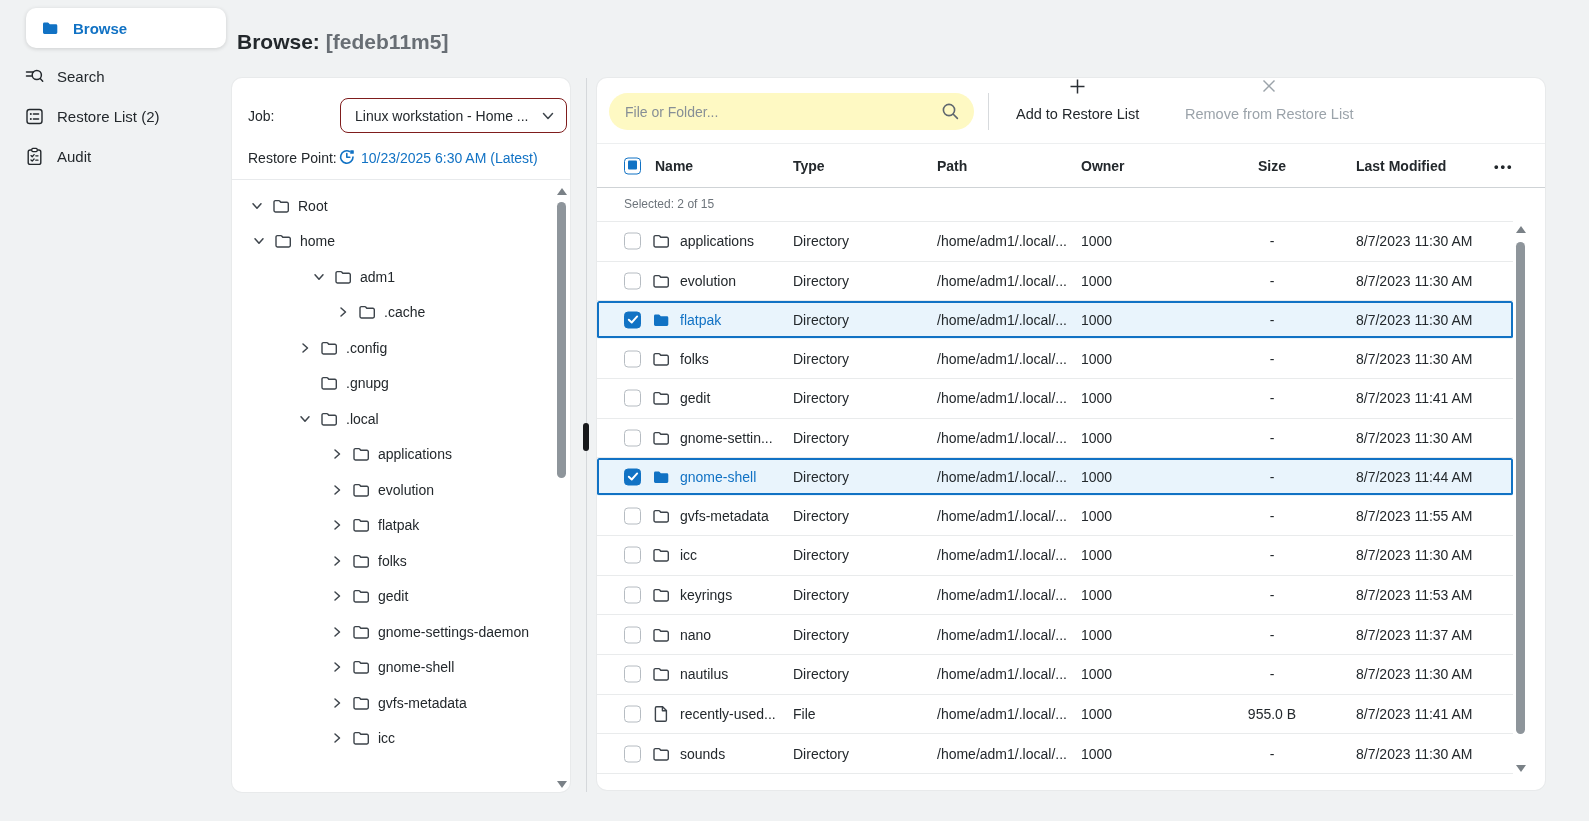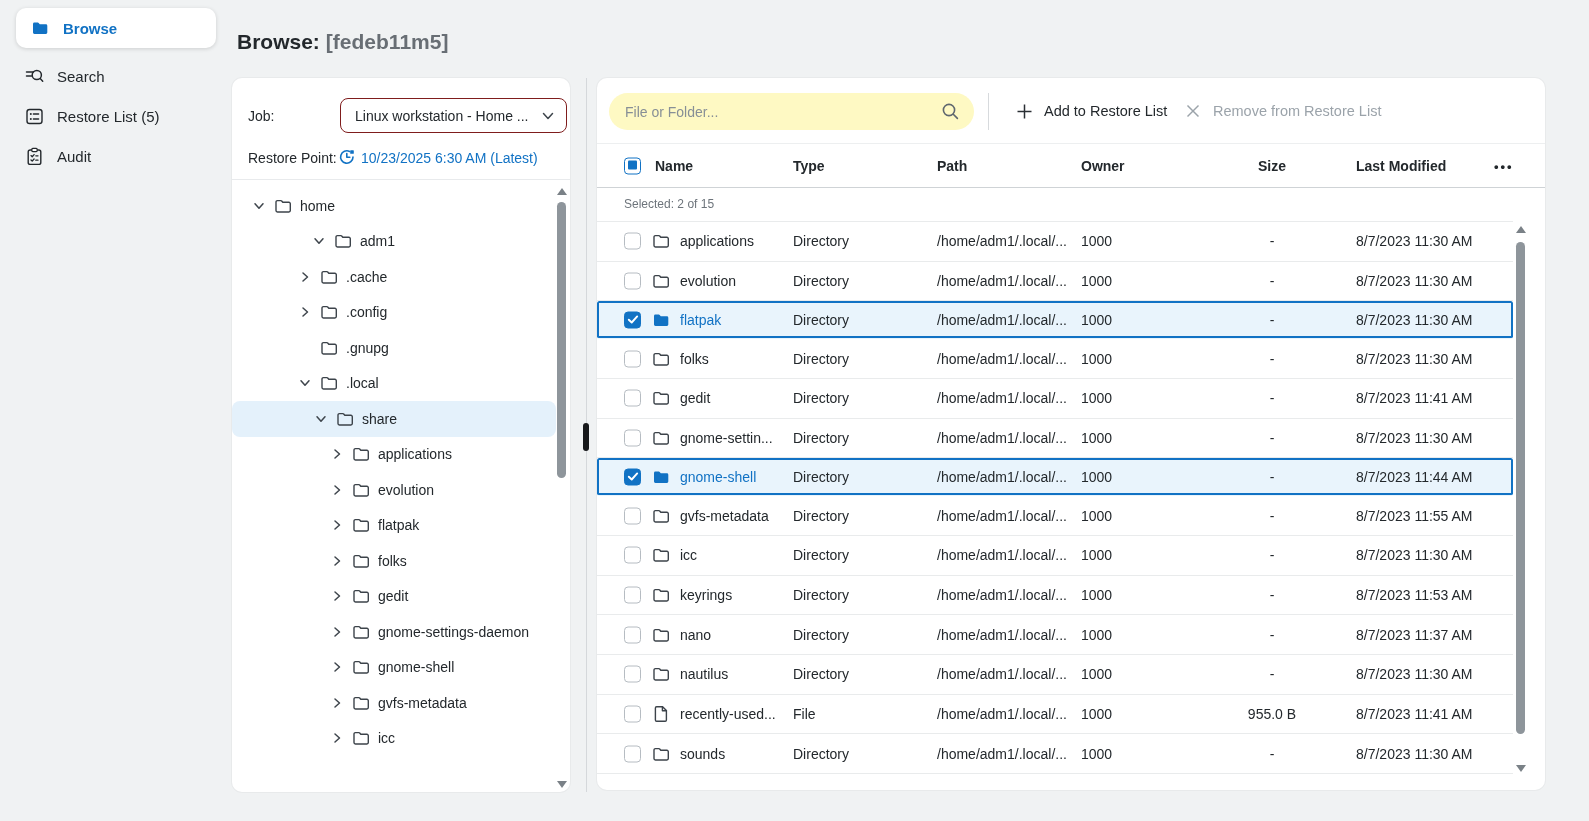"Browse" .side-item.active { margin: 8px 16px 0 16px -> 8px 16px 0 26px }
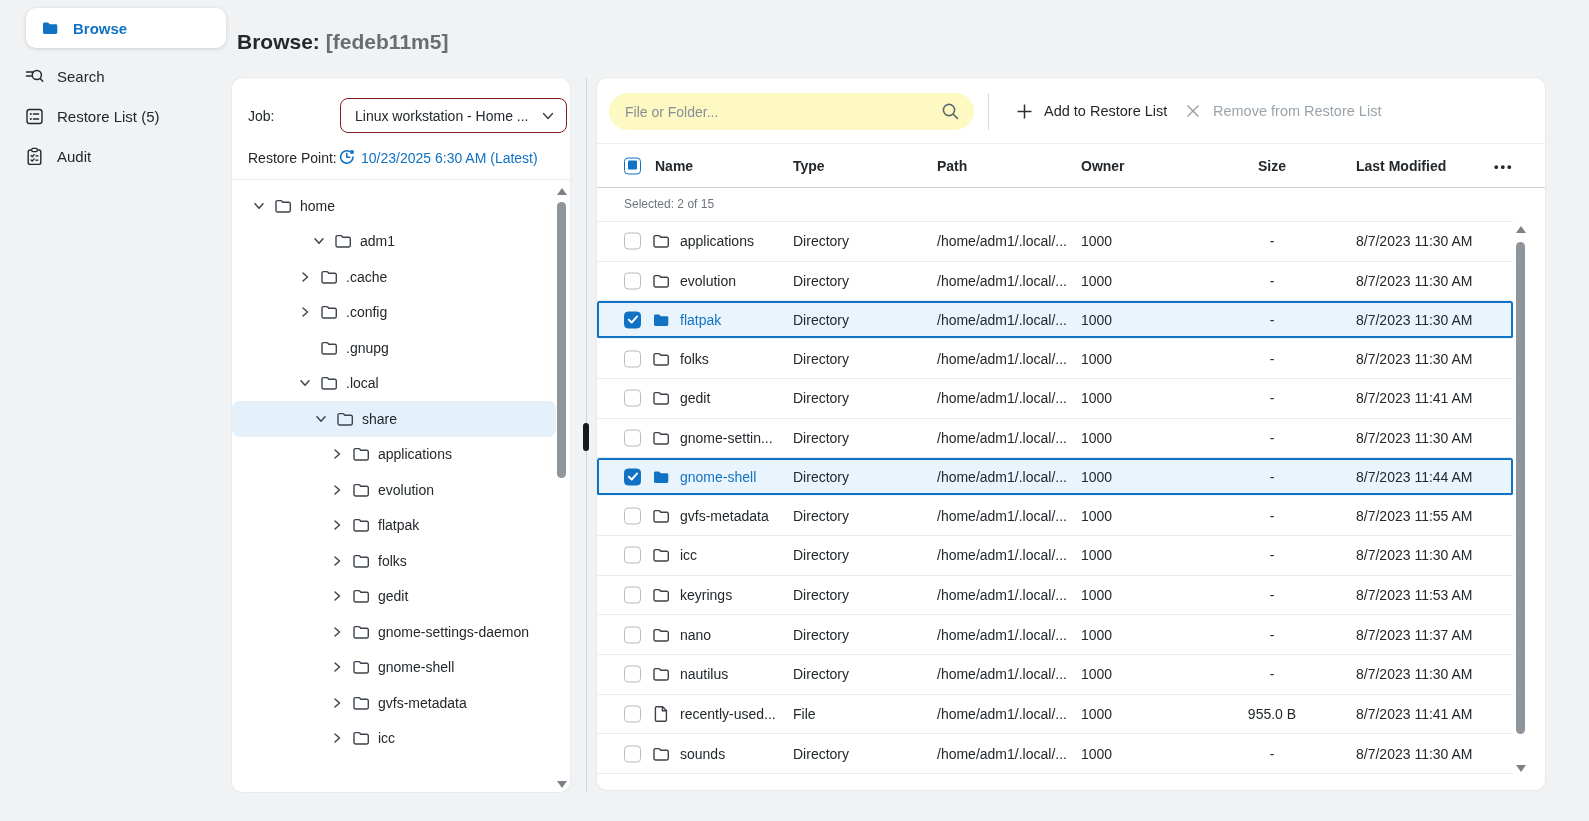"Restore List (5)" span.slabel { text: 5 -> 2 }
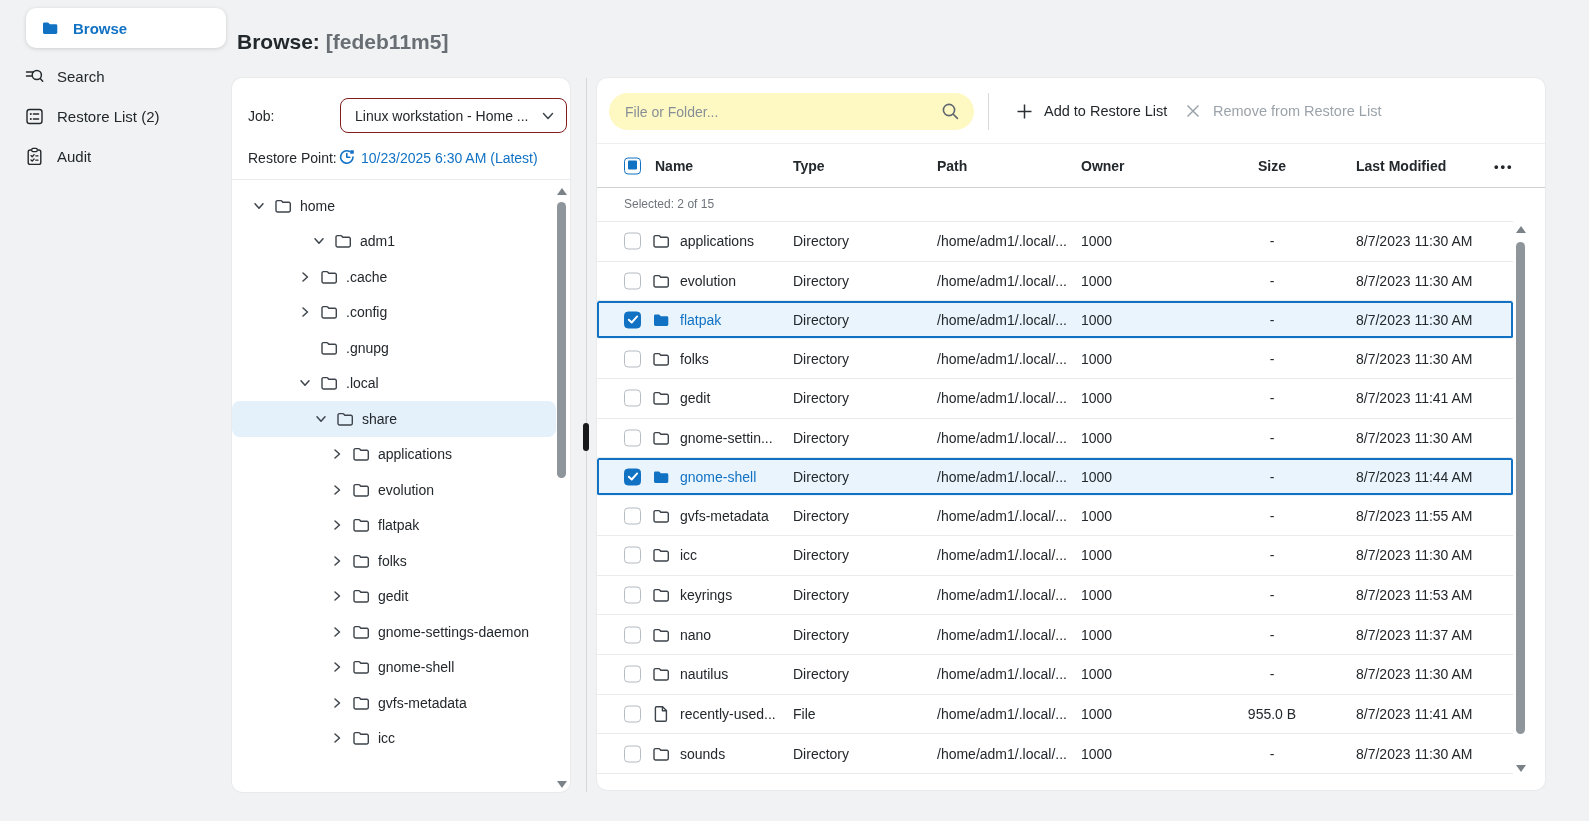"Add to Restore List" .tb-btn { flex-direction: none -> column }
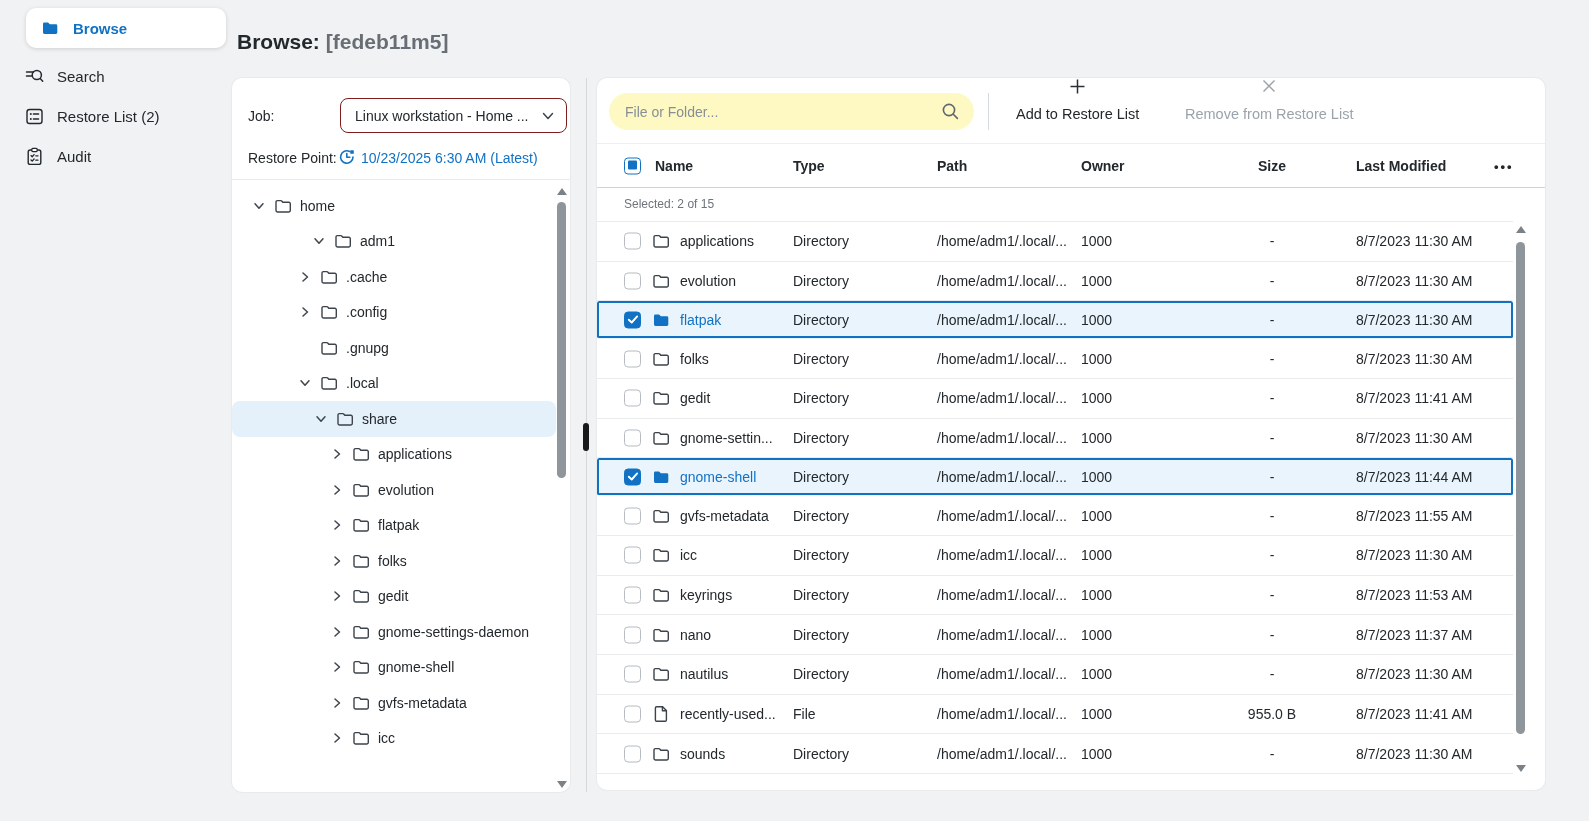"Root" div.tree-row { html: none -> <div> <span> <svg> <polyline></polyline> </svg> </span> <span> <svg> <path></path> </svg> </span> <span>Root</span> </div> }
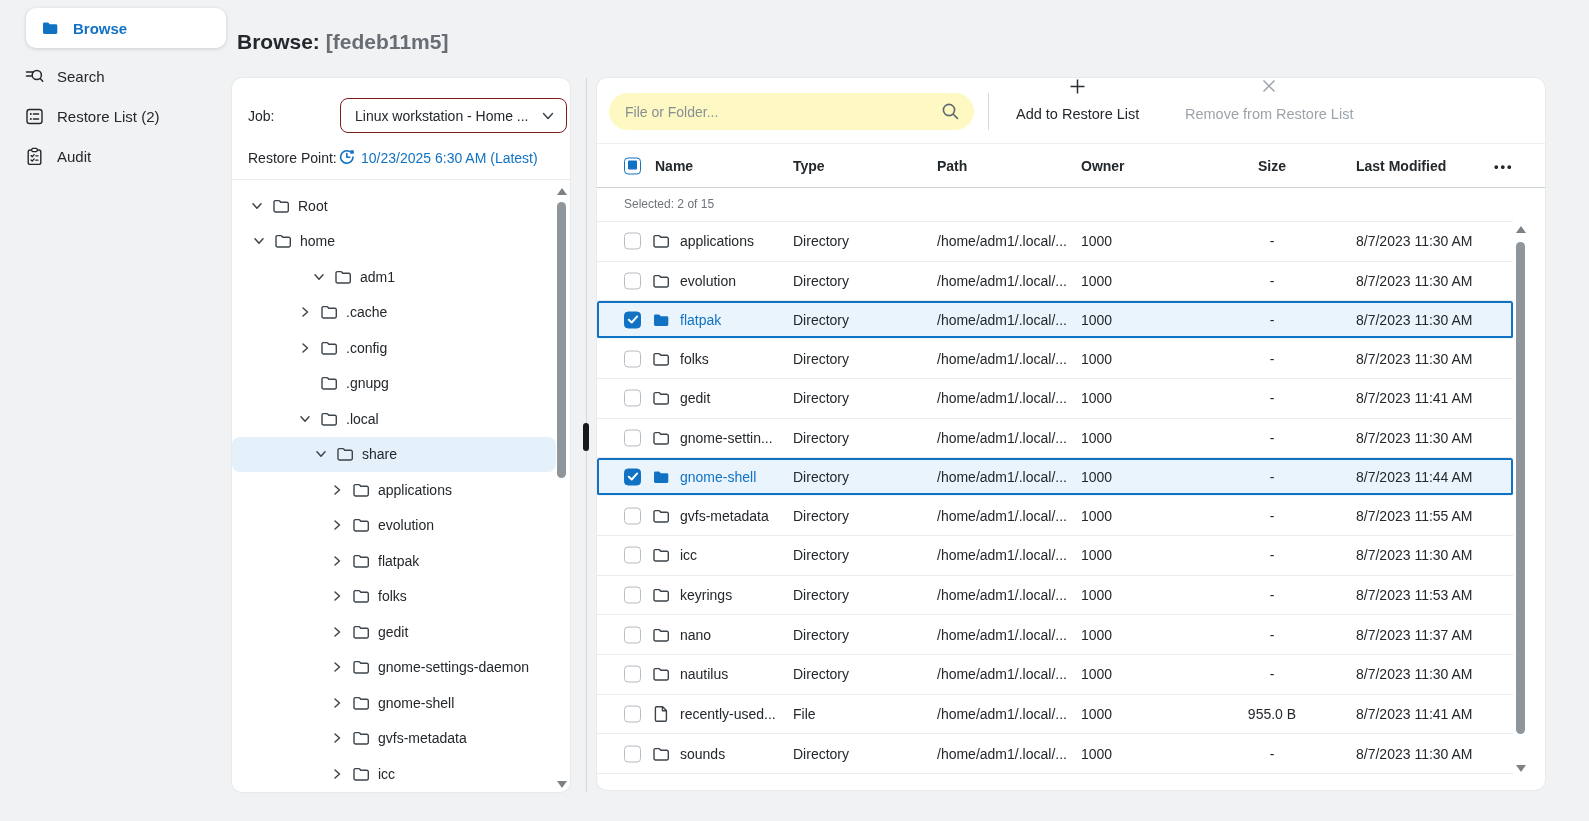".cache" div.tree-row { padding-left: 66px -> 104px }
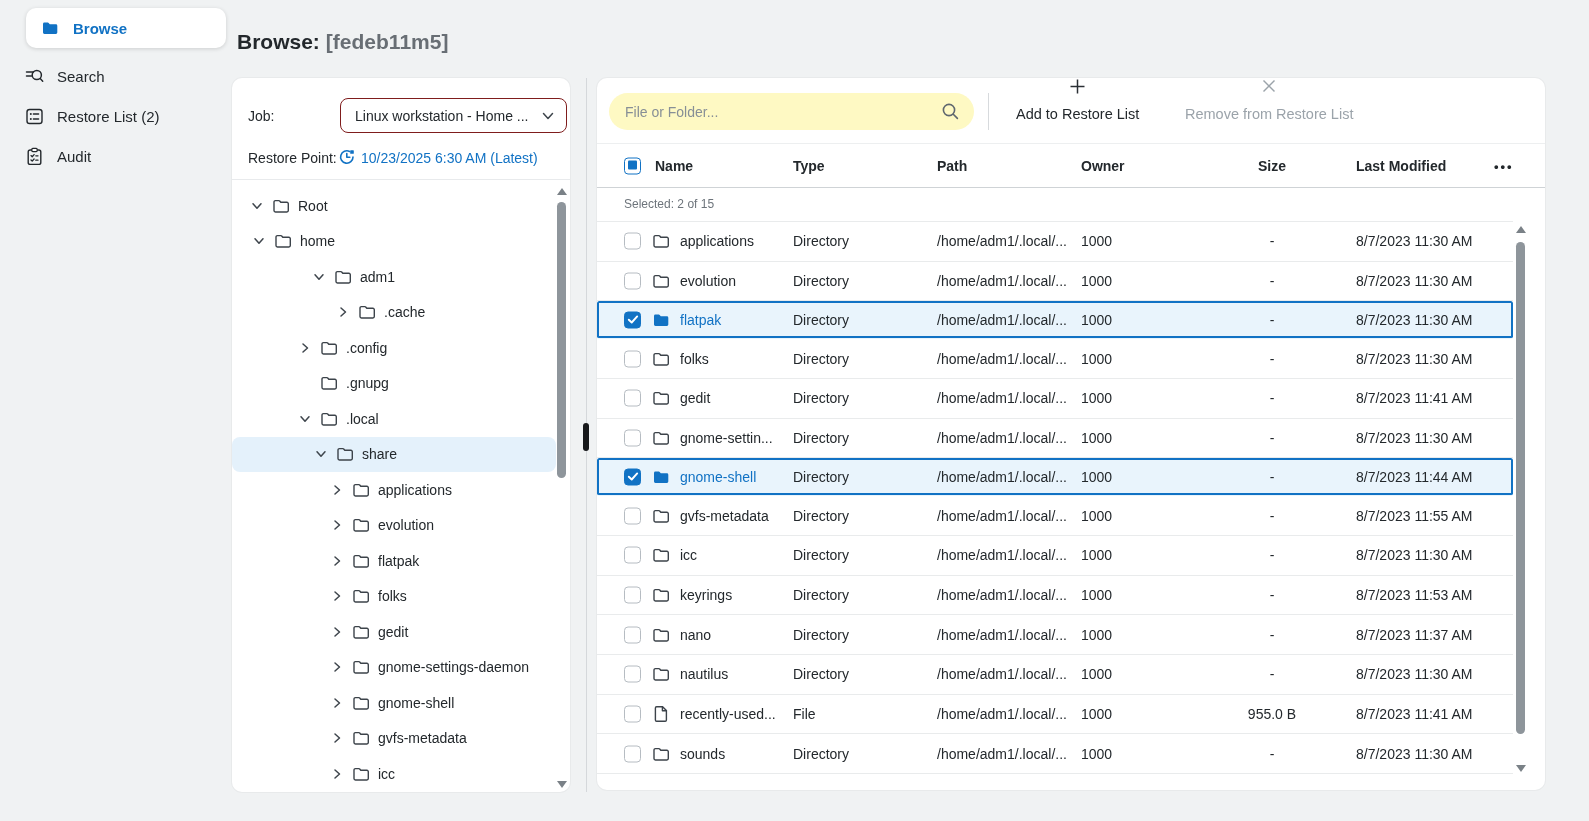"share" div.tree-row { html: <div> <span> <svg> <polyline></polyline> </svg> </span> <span> <svg> <path></path> </svg> </span> <span>share</span> </div> -> none }
